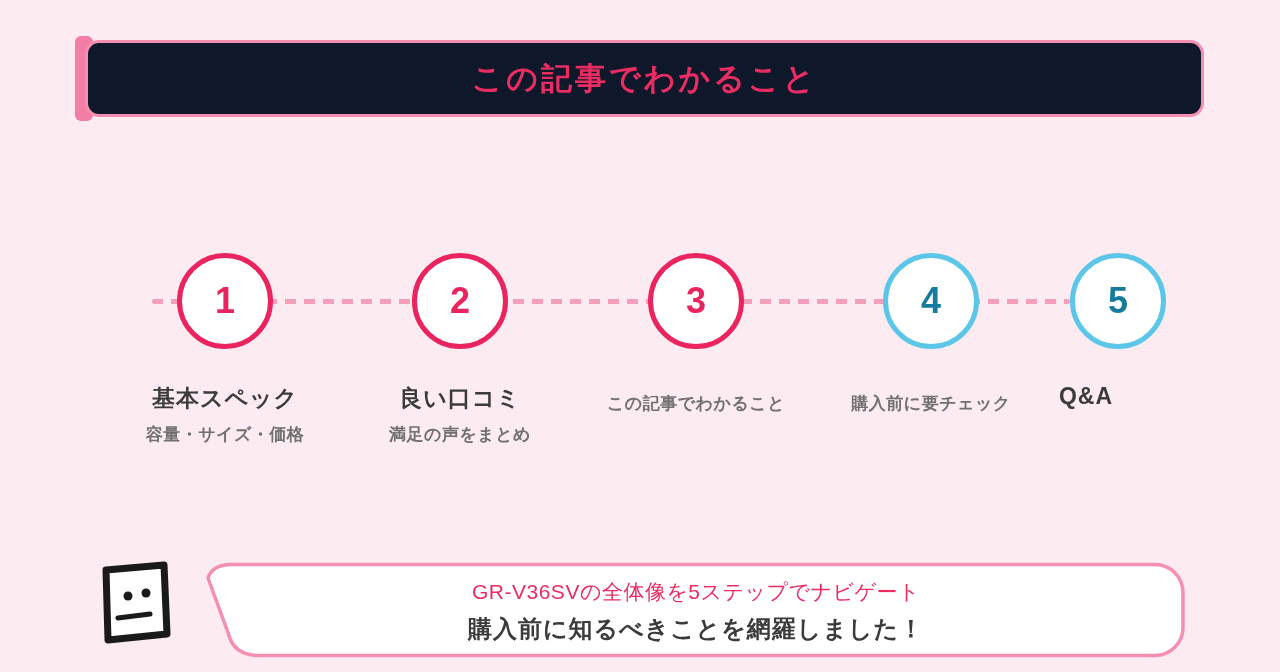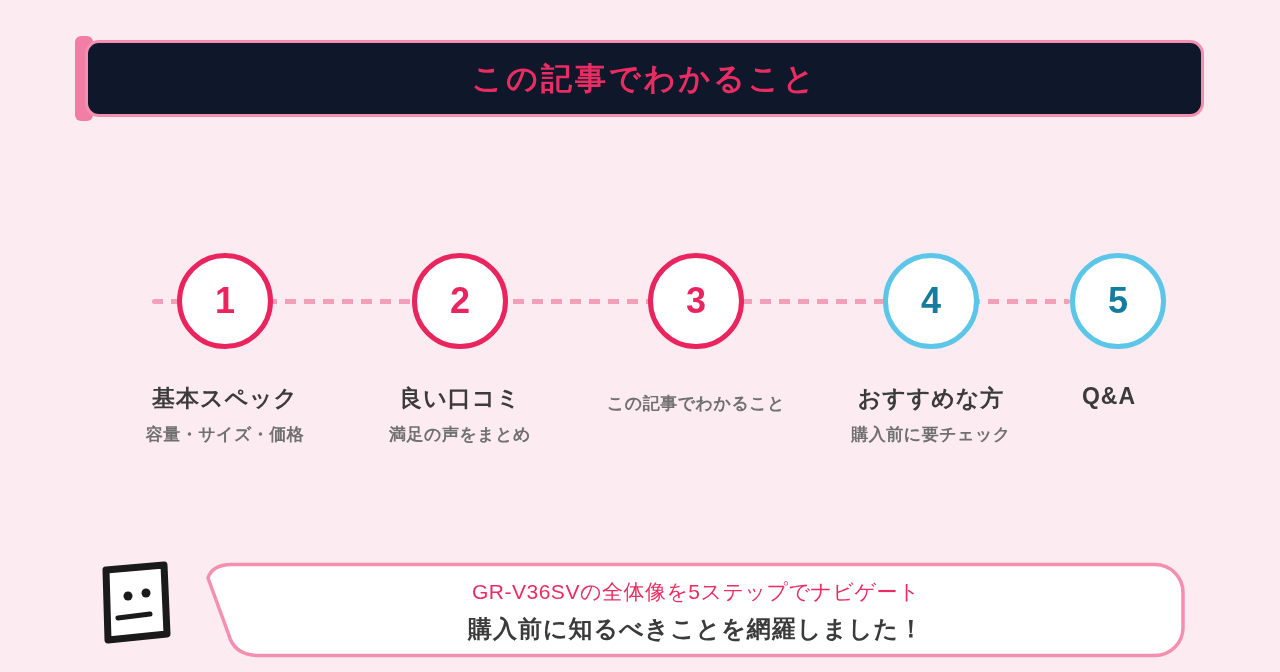"おすすめな方" div.step-title { html: <div>おすすめな方</div> -> none }
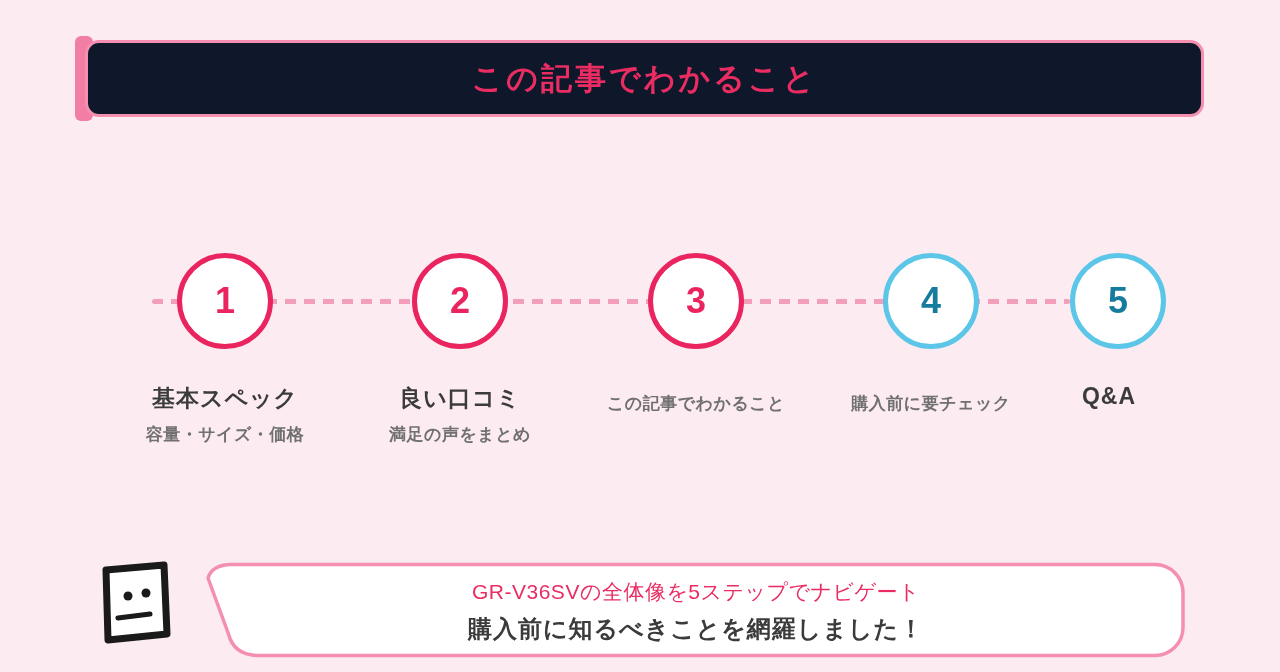"Q&A" .l5 { left: 989px -> 966px }
